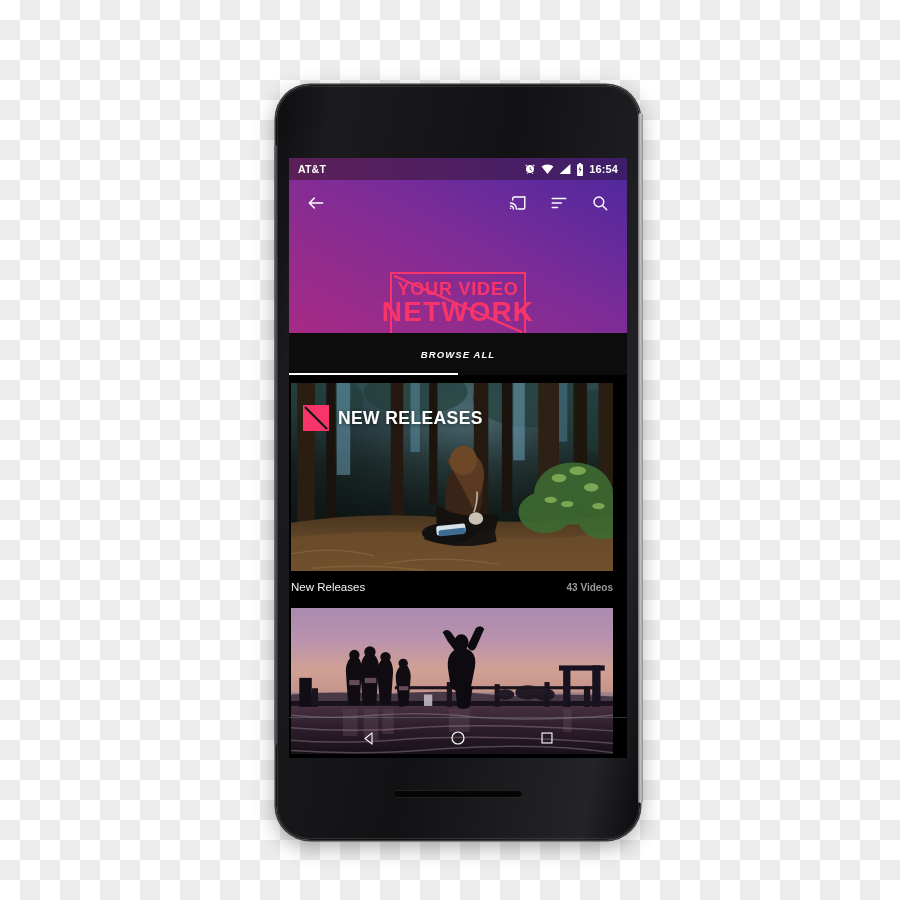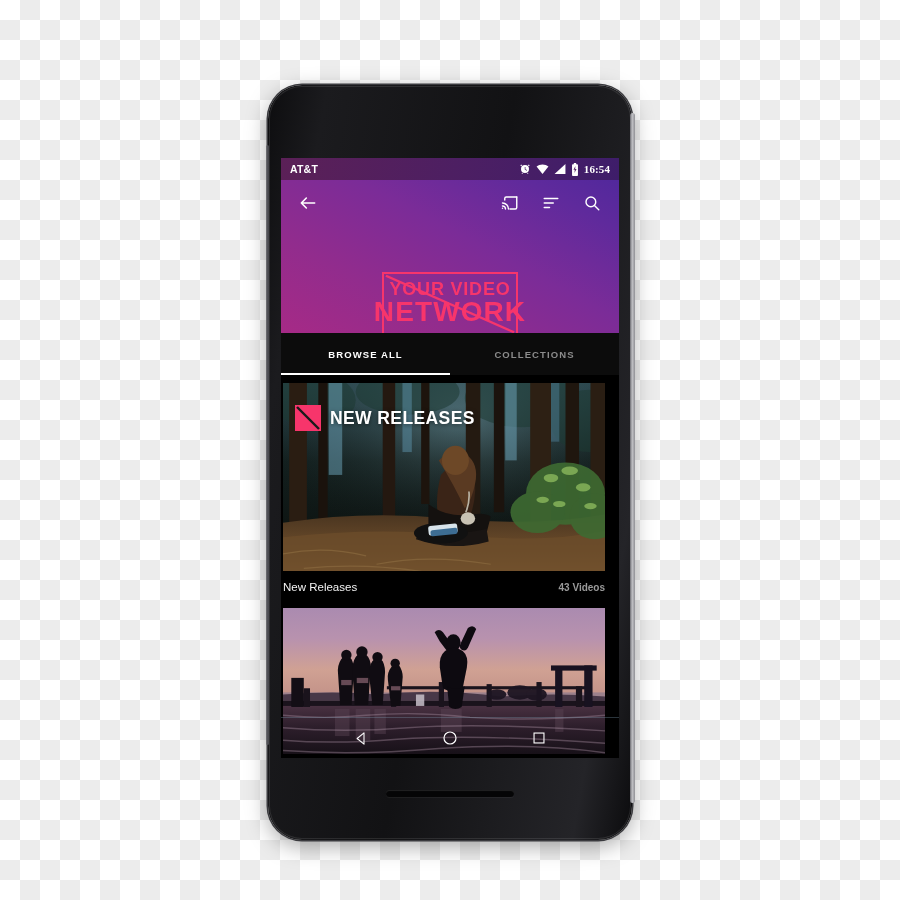"AT&T" #phone { left: 268px -> 276px }
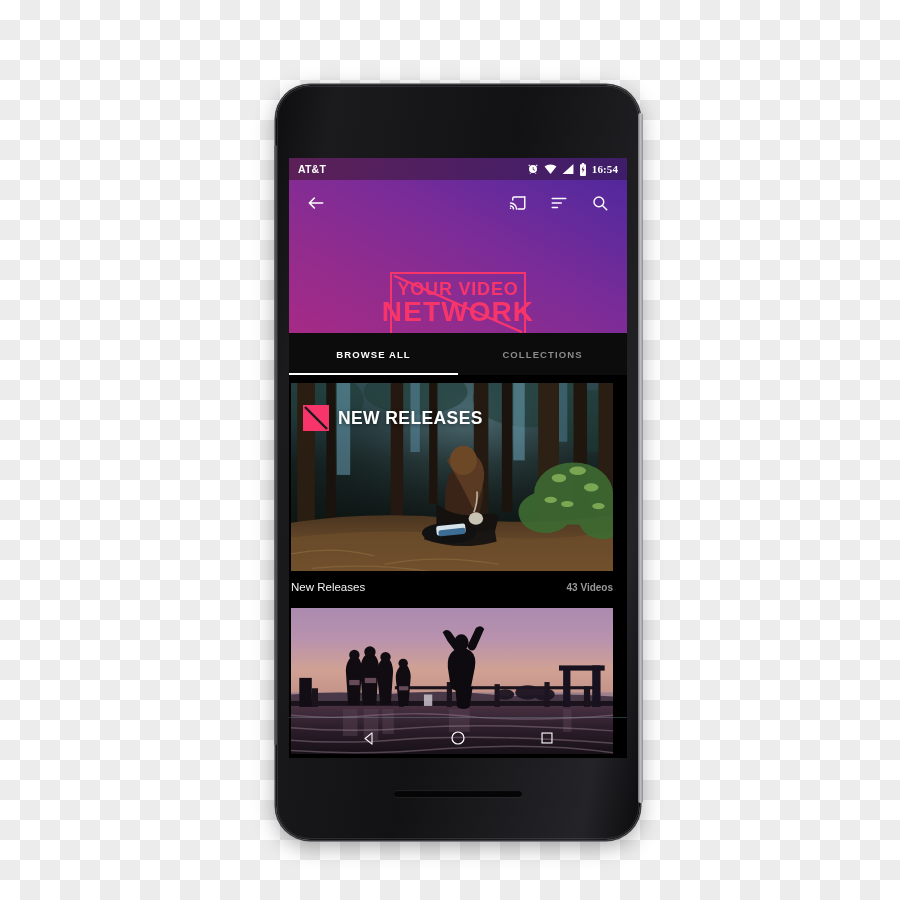"16:54" #statusbar .sb-right { font-family: Liberation Serif, serif -> none }
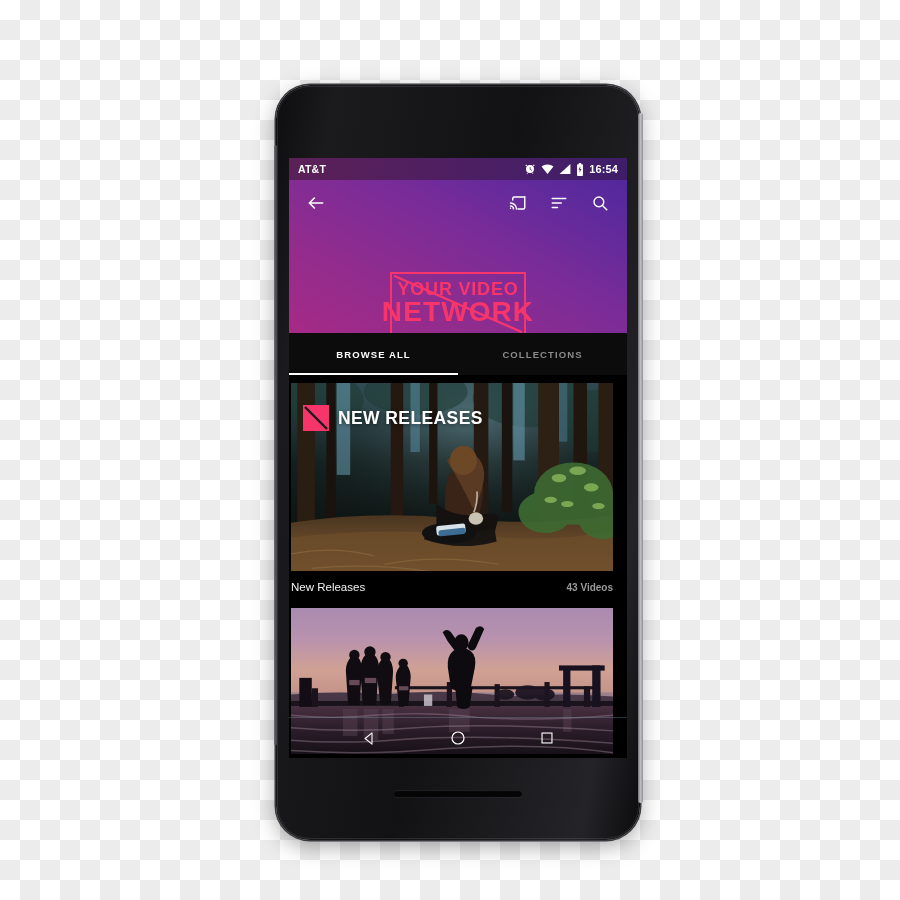"BROWSE ALL" #tabs { font-style: none -> italic }
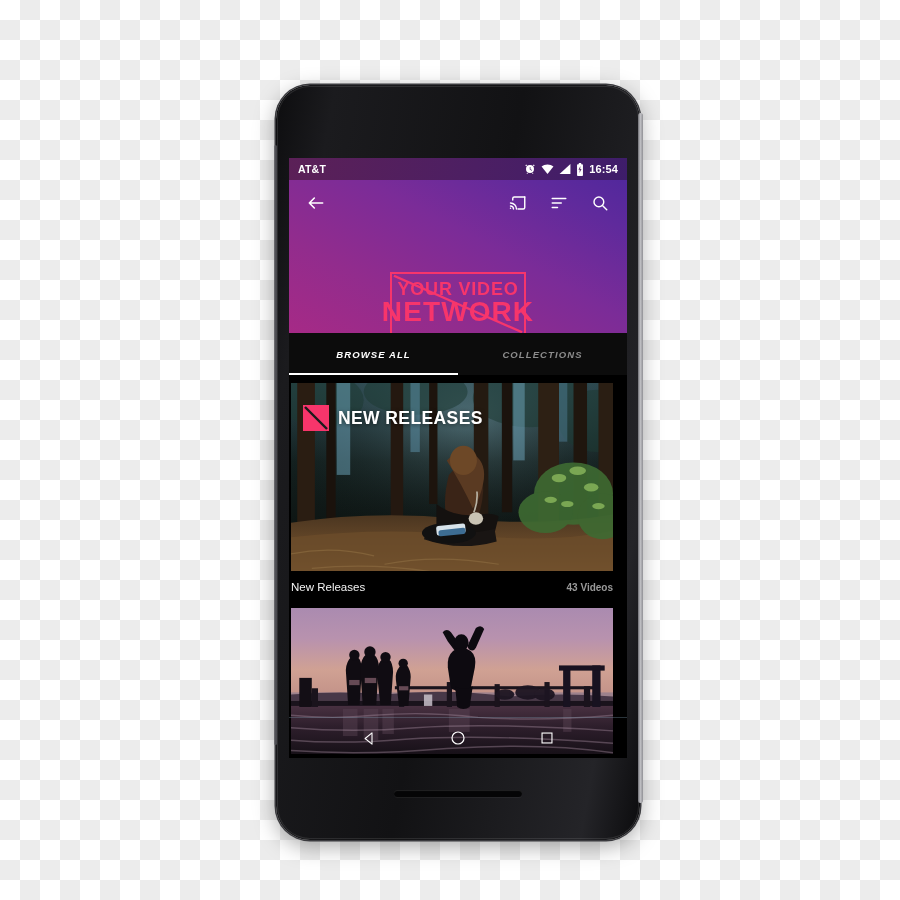"COLLECTIONS" div.tab { html: <div> <span>COLLECTIONS</span> </div> -> none }
